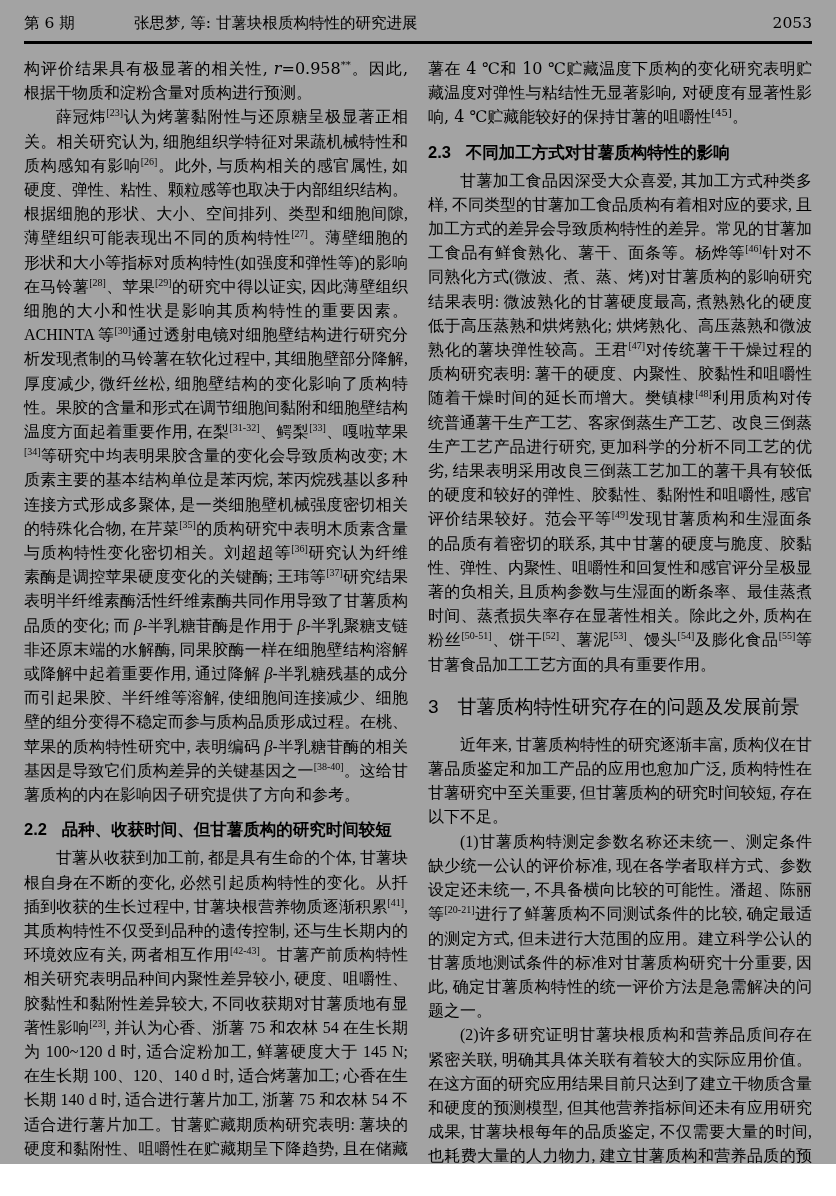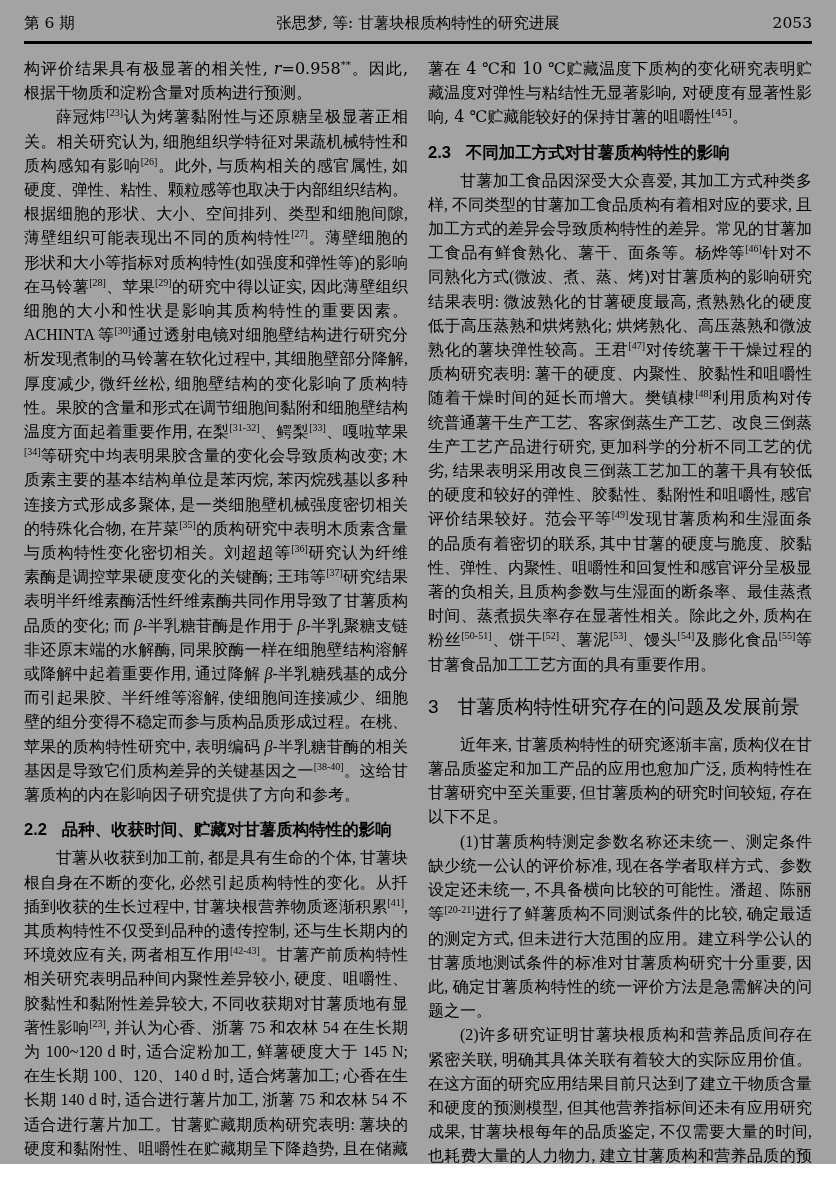"张思梦, 等: 甘薯块根质构特性的研究进展" .running-head .rtitle { text-align: center -> left }
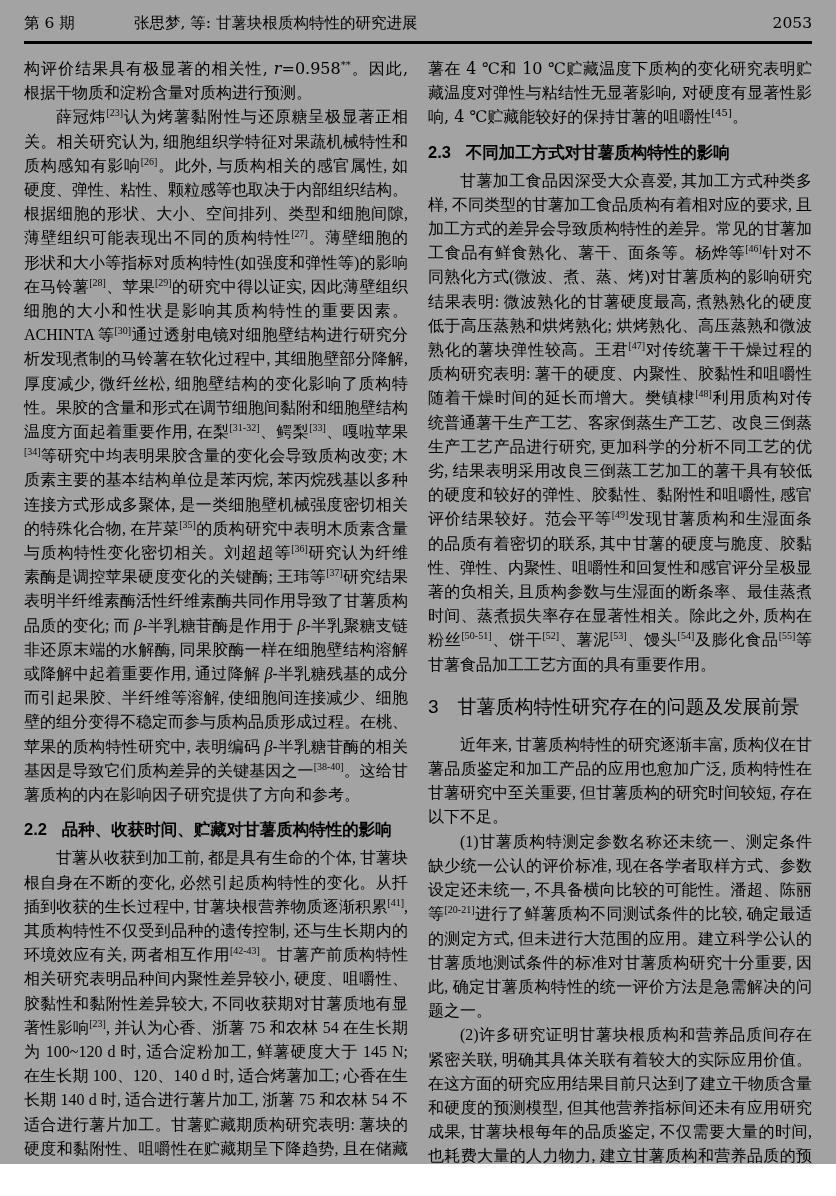"品种、收获时间、贮藏对甘薯质构特性的影响" span { text: 贮藏对甘薯质构特性的影响 -> 但甘薯质构的研究时间较短 }
